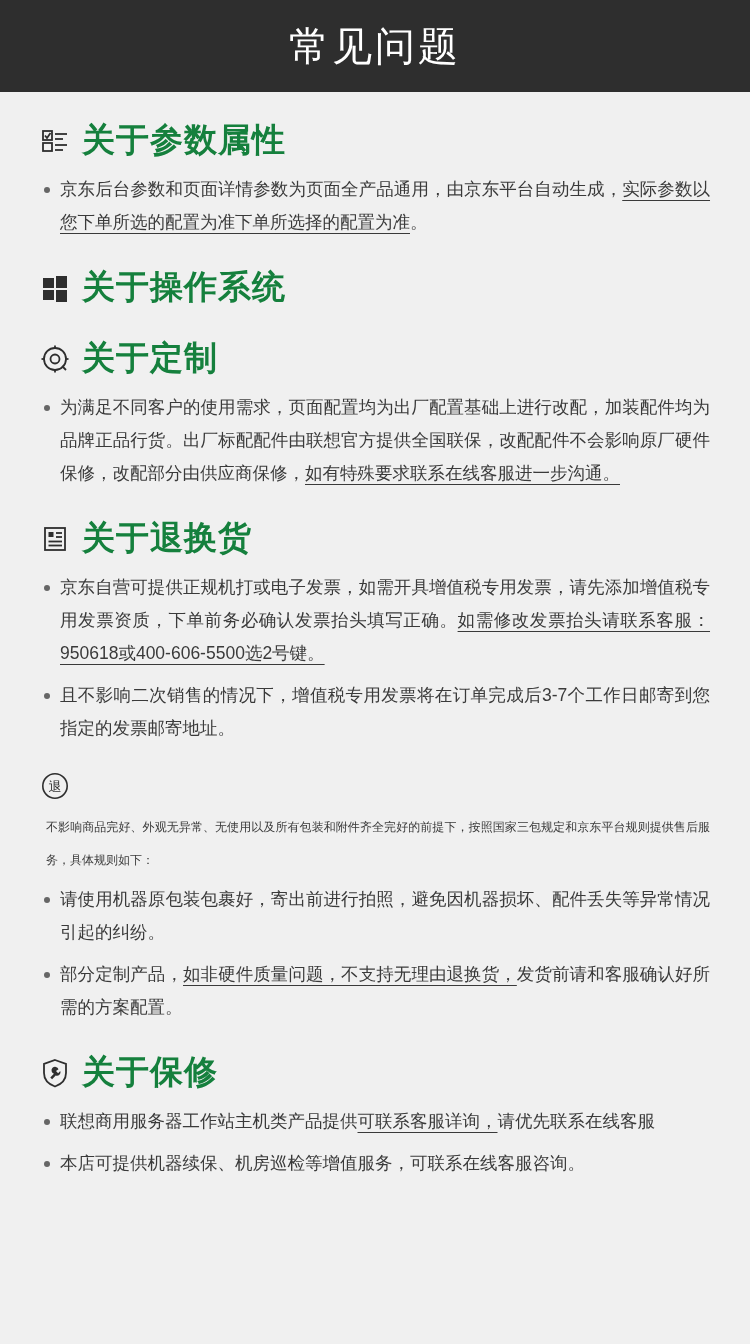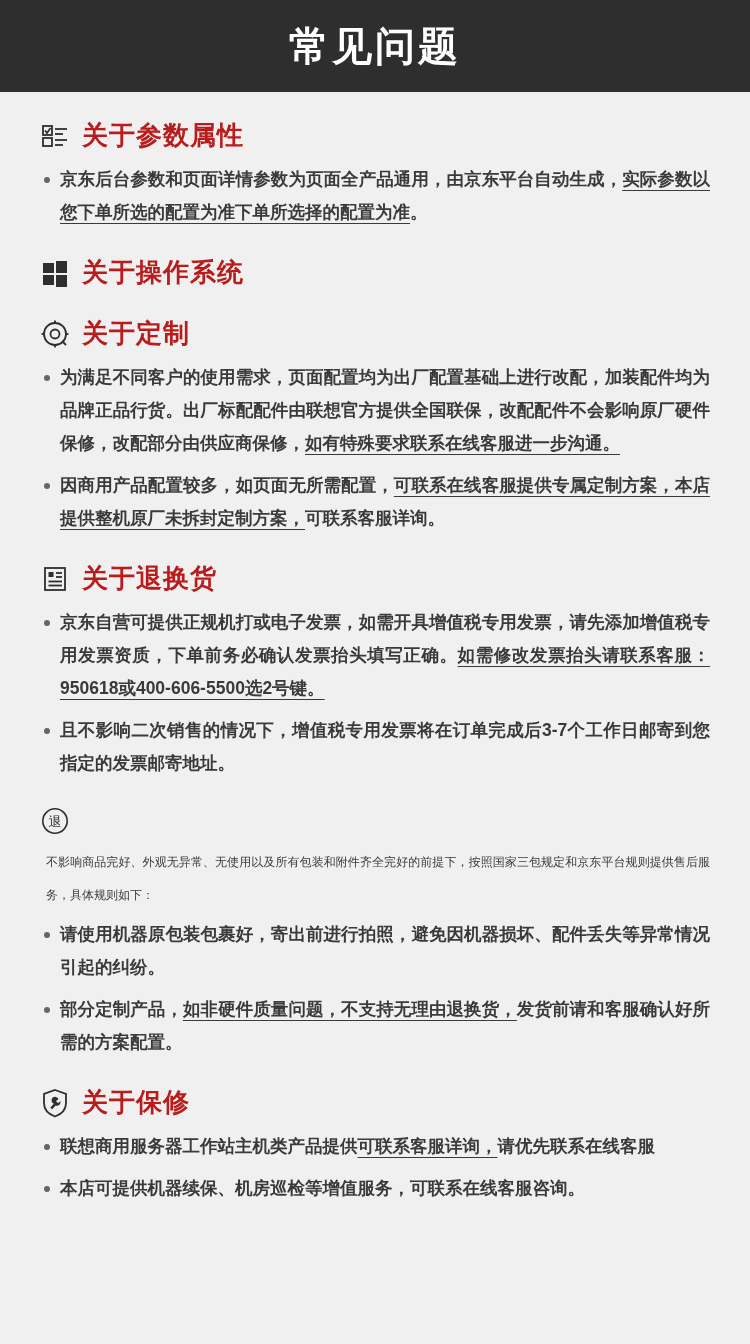"常见问题" .header-title { font-weight: bold -> normal }
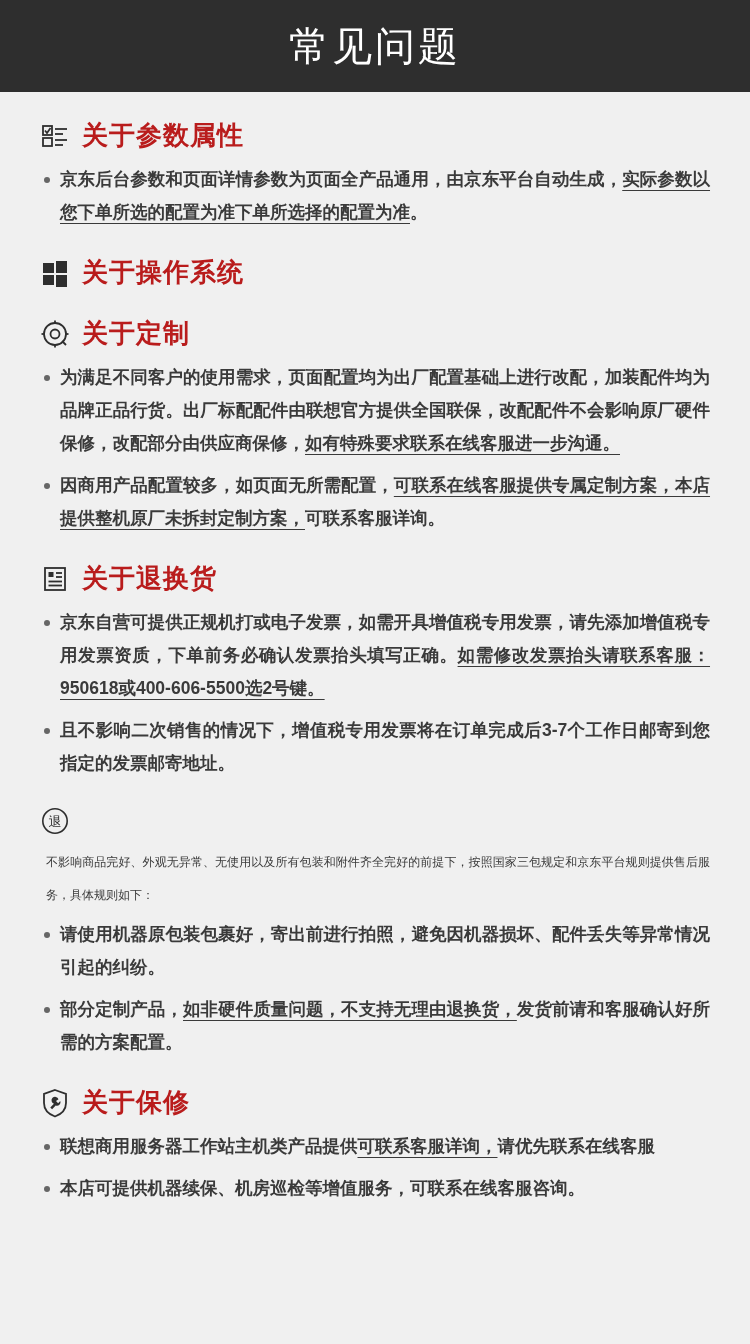"关于参数属性" .section-title { color: #b91c1c -> #15803d; font-size: 26px -> 33px }
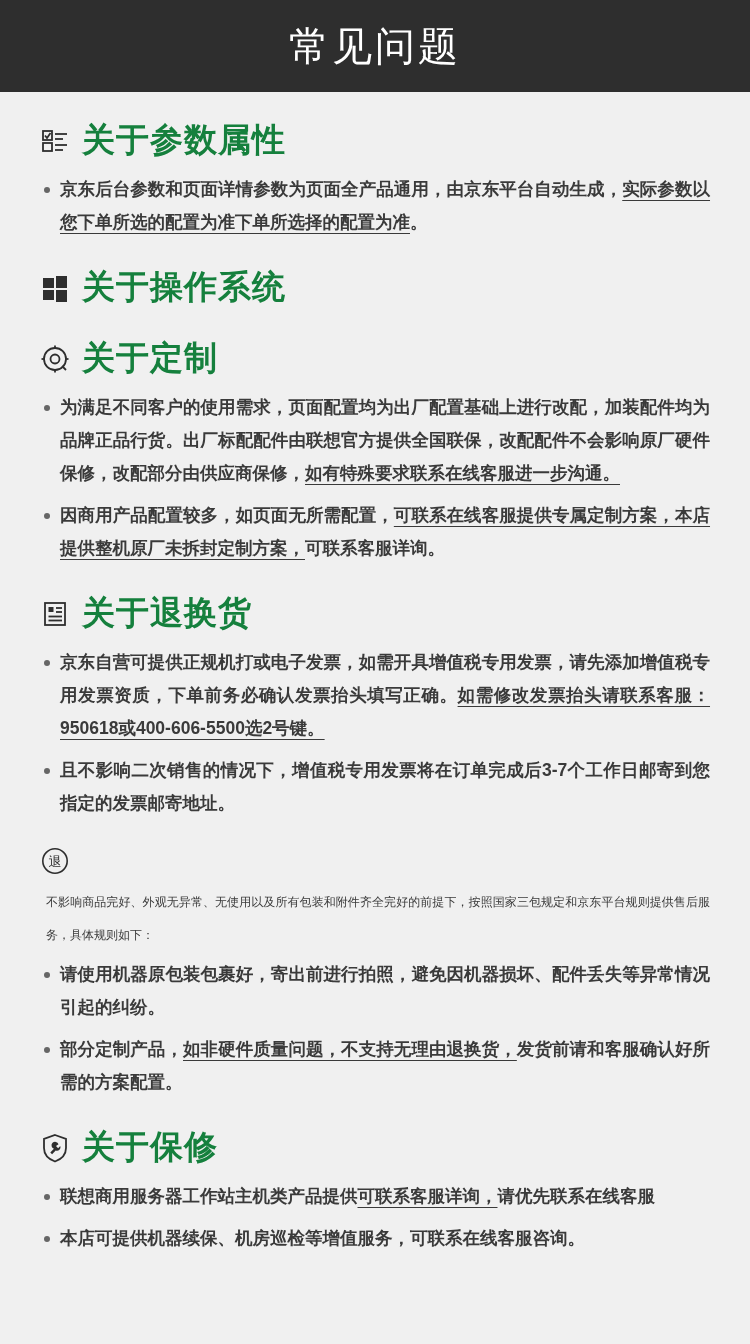"京东后台参数和页面详情参数为页面全产品通用，由京东平台自动生成，实际参数以您下单" ul.items { font-weight: bold -> none }
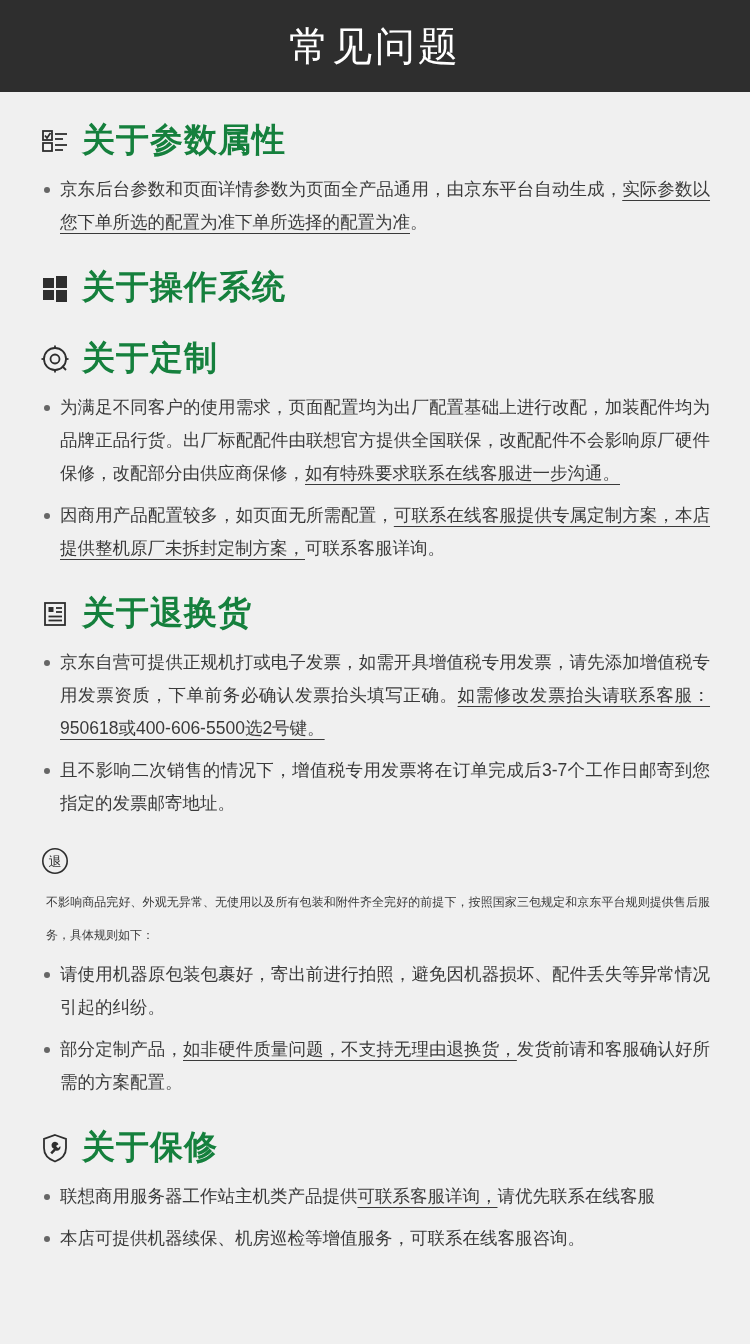"因商用产品配置较多，如页面无所需配置，可联系在线客服提供专属定制方案，本店提供整" li.item { html: <li><span>因商用产品配置较多，如页面无所需配置，</span><span>可联系在线客服提供专属定制方案，本店提供整机原厂未拆封定制方案，</span><span>可联系客服详询。</span></li> -> none }
